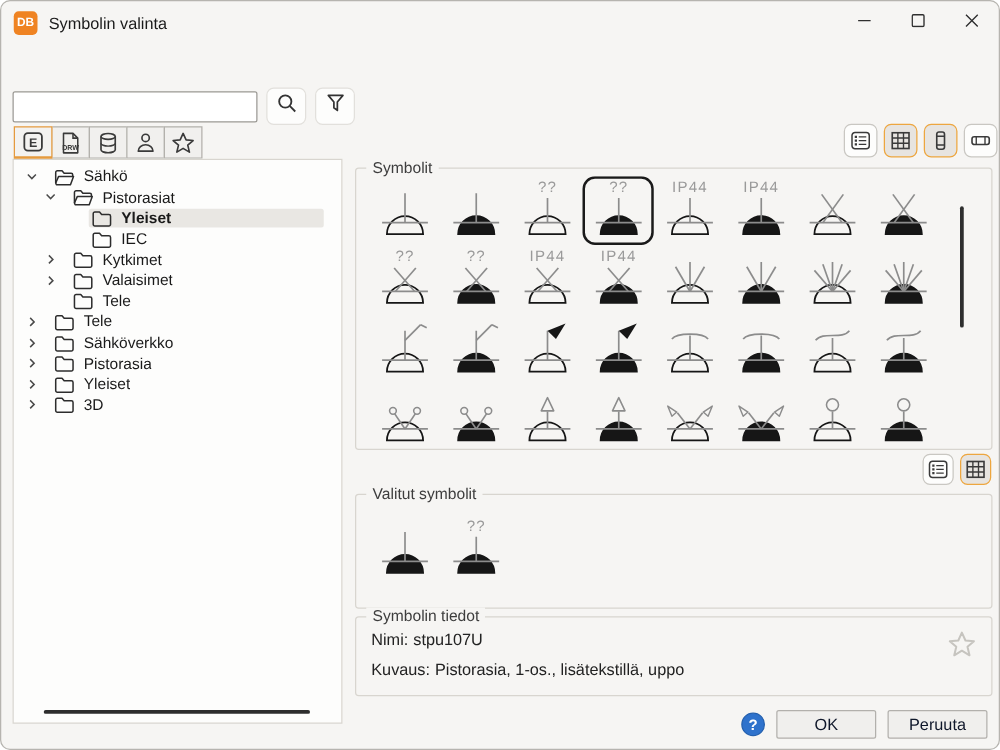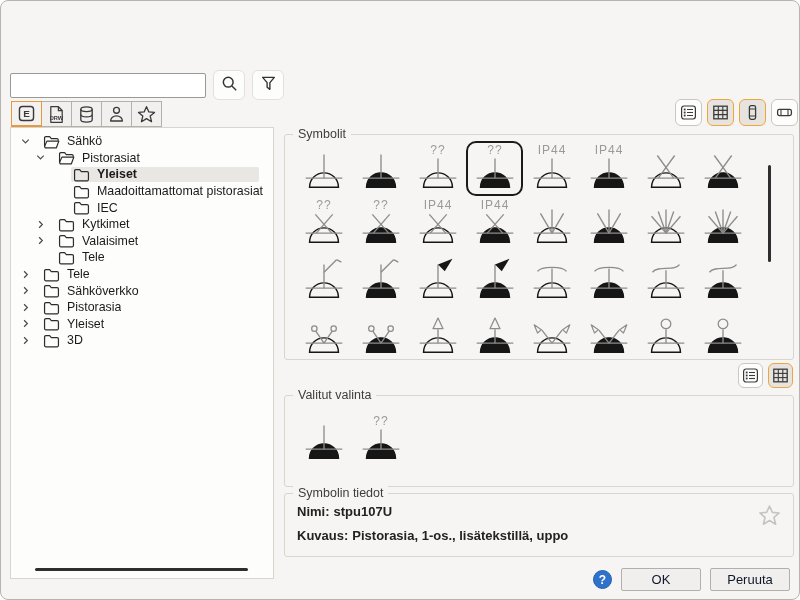"DB" div.titlebar { html: none -> <div> <div>DB</div> <div>Symbolin valinta</div> <div> <div> <span><svg> <line></line> </svg></span> </div> <div> <span><svg> <rect></rect> </svg></span> </div> <div> <span><svg> <path></path> </svg></span> </div> </div> </div> }
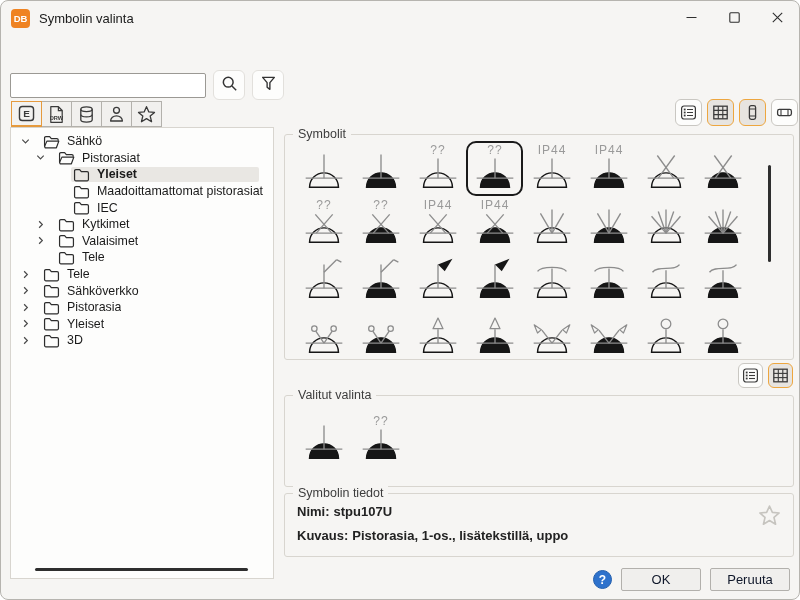"Maadoittamattomat pistorasiat" div.tree-row { html: <div> <span></span> <span> <span> <svg> <path></path> </svg> </span> <span>Maadoittamattomat pistorasiat</span> </span> </div> -> none }
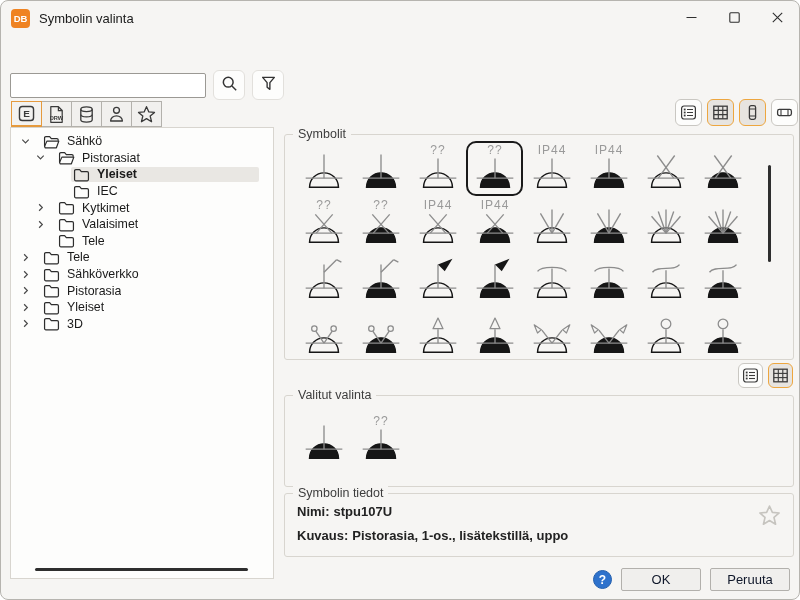"Valitut valinta" span.legend { text: valinta -> symbolit }
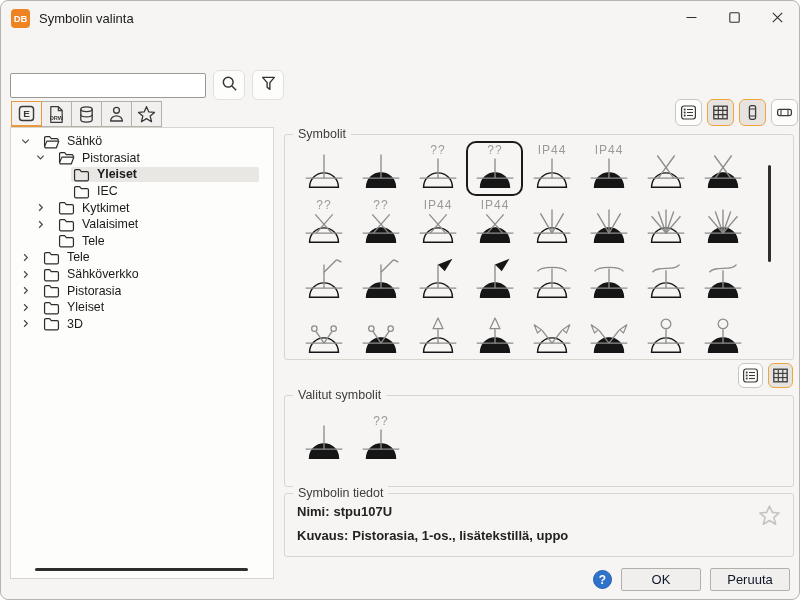"Nimi: stpu107U" .info-line { font-weight: bold -> none }
